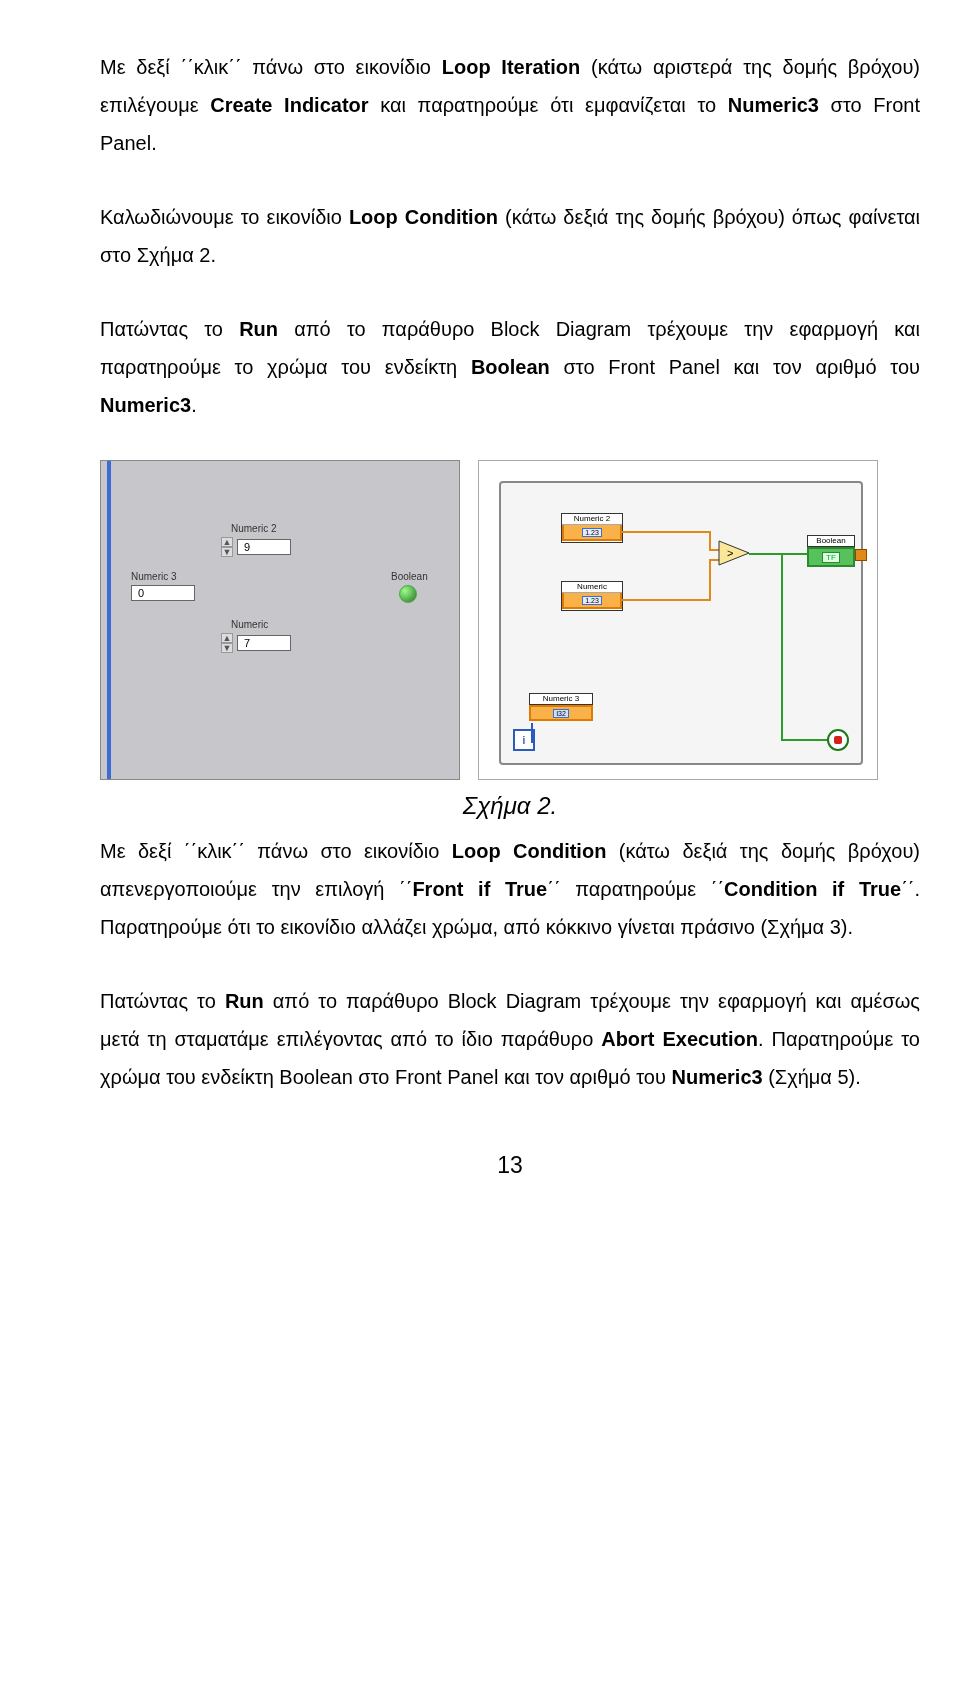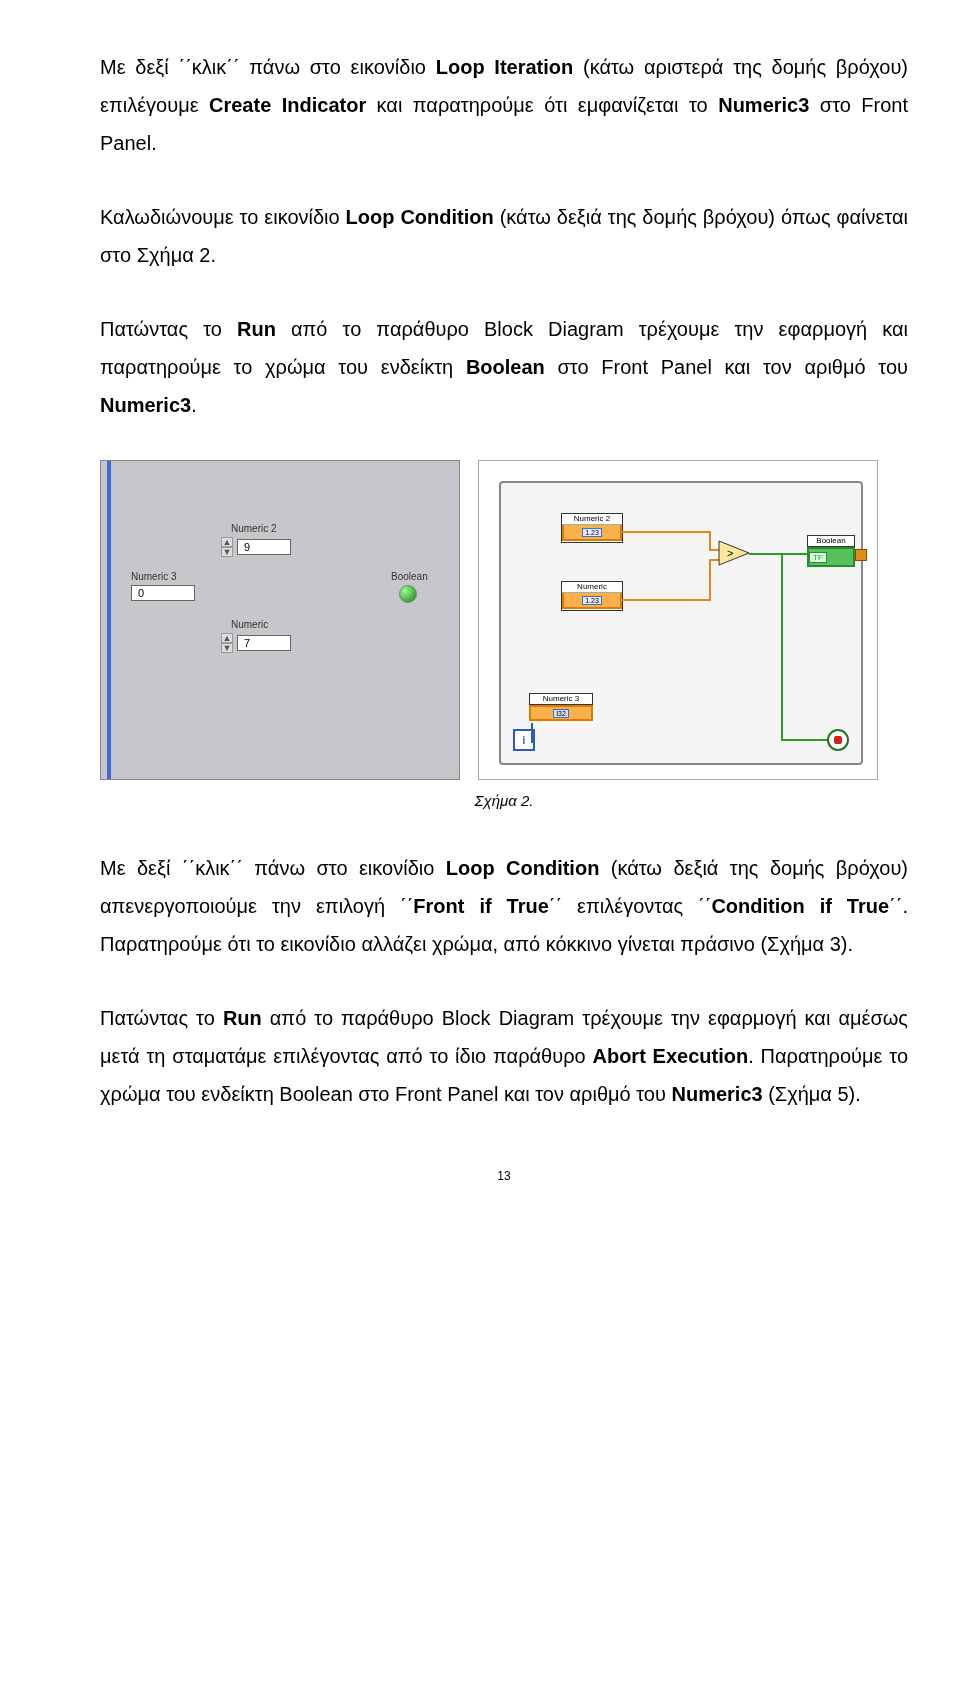"Με δεξί ΄΄κλικ΄΄ πάνω στο" .page { padding: 48px 52px 40px 100px -> 48px 40px 40px 100px }
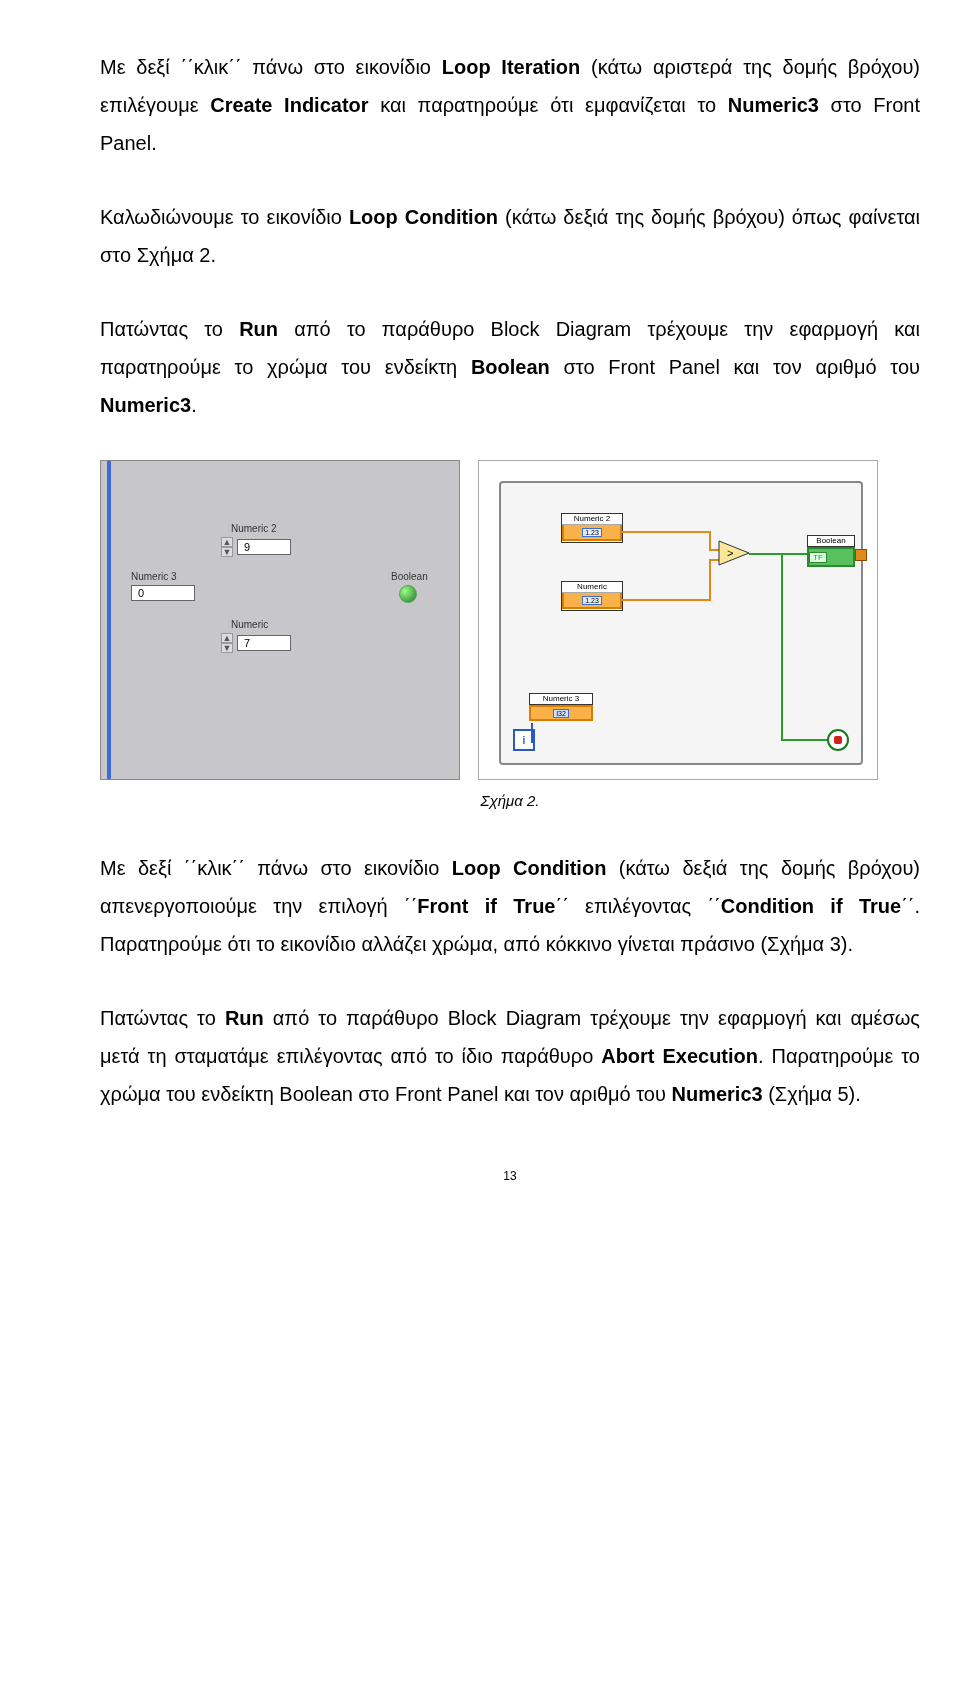"TF" .bool .bot { justify-content: flex-start -> center }
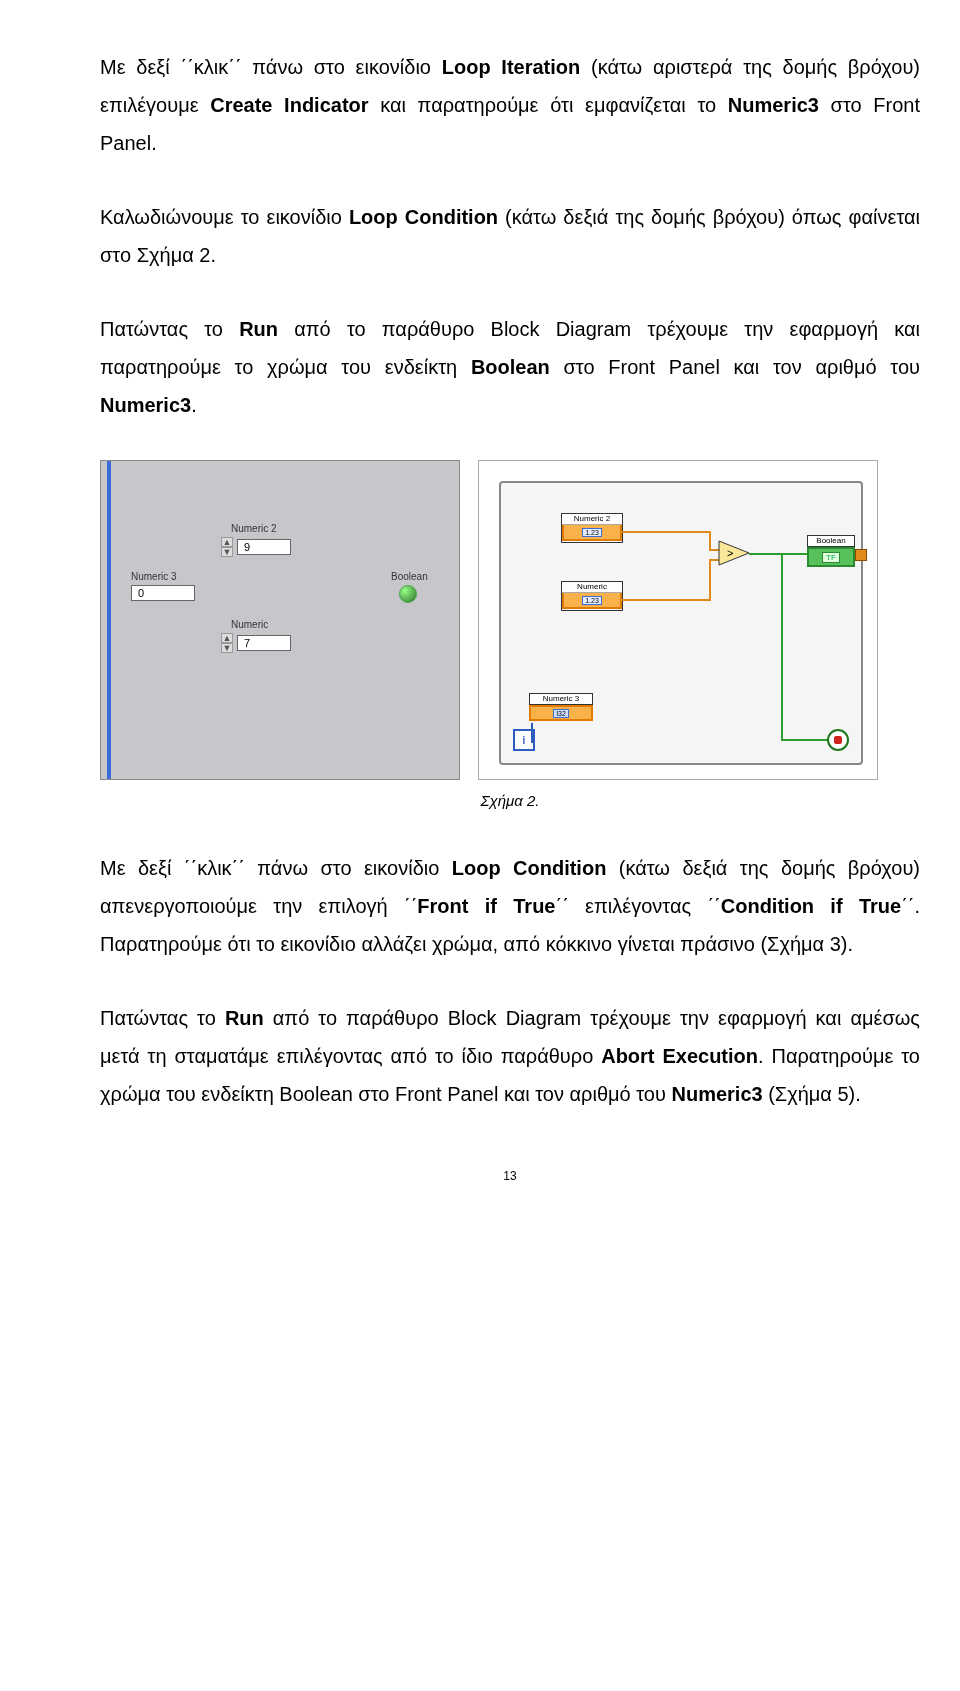"Σχήμα 2." .caption { font-size: 15px -> 24px; margin: 12px 0 40px 0 -> 12px 0 12px 0 }
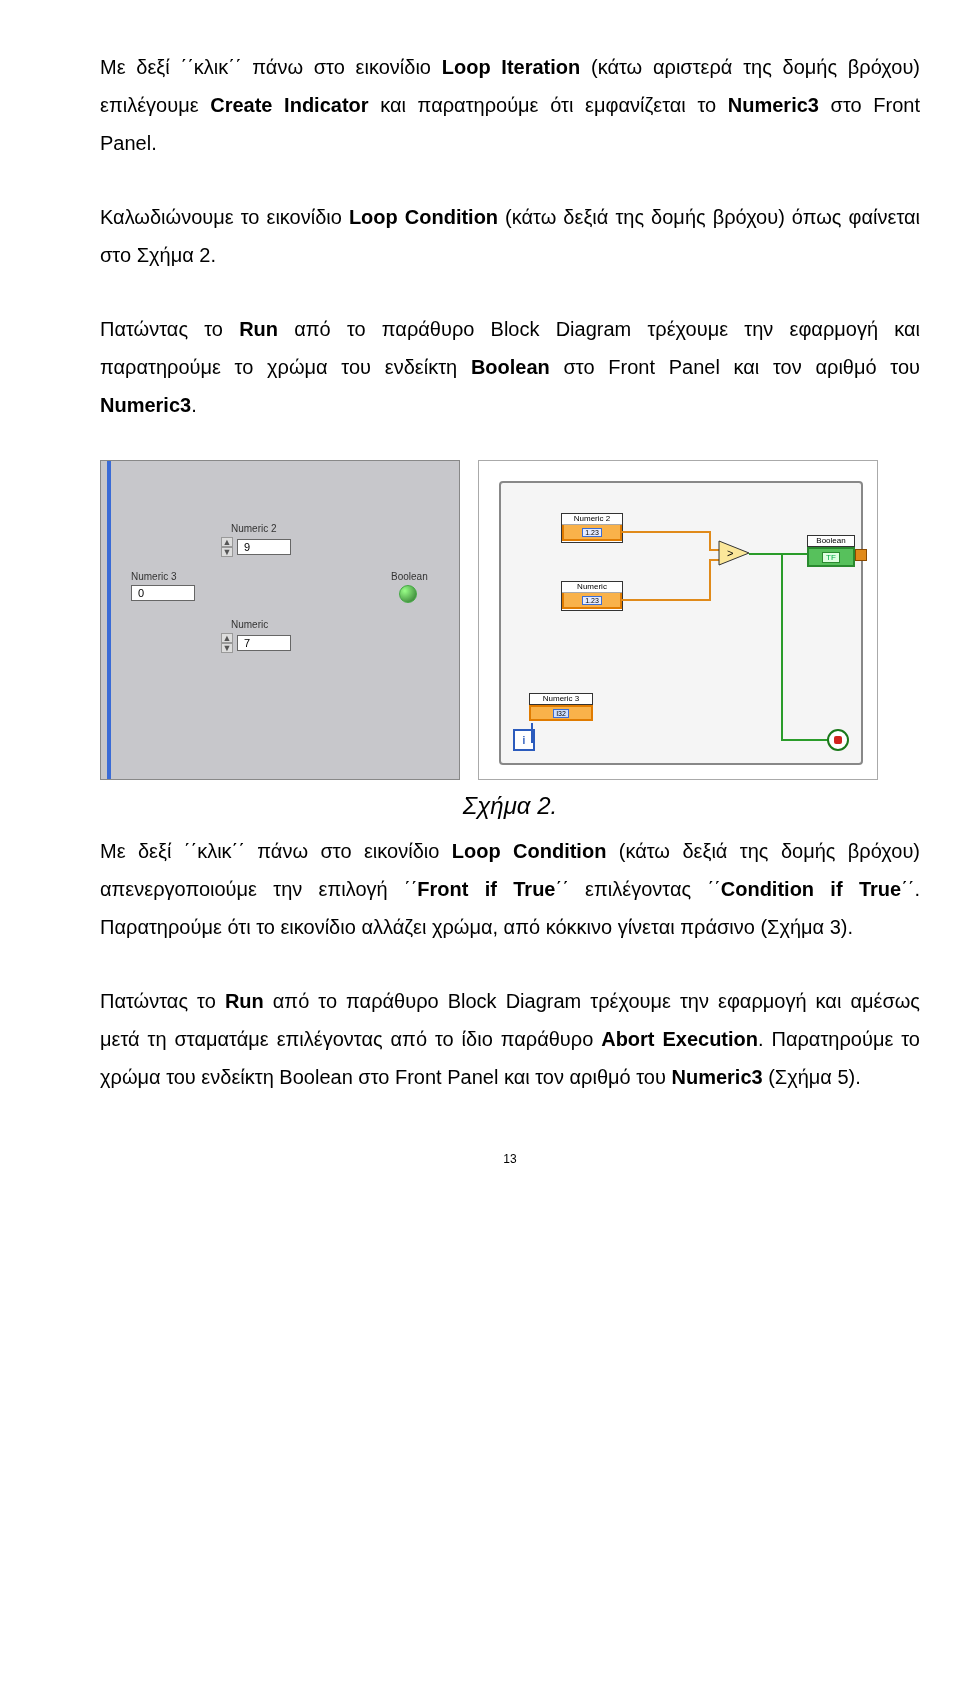"΄΄ επιλέγοντας ΄΄" span { text: επιλέγοντας -> παρατηρούμε }
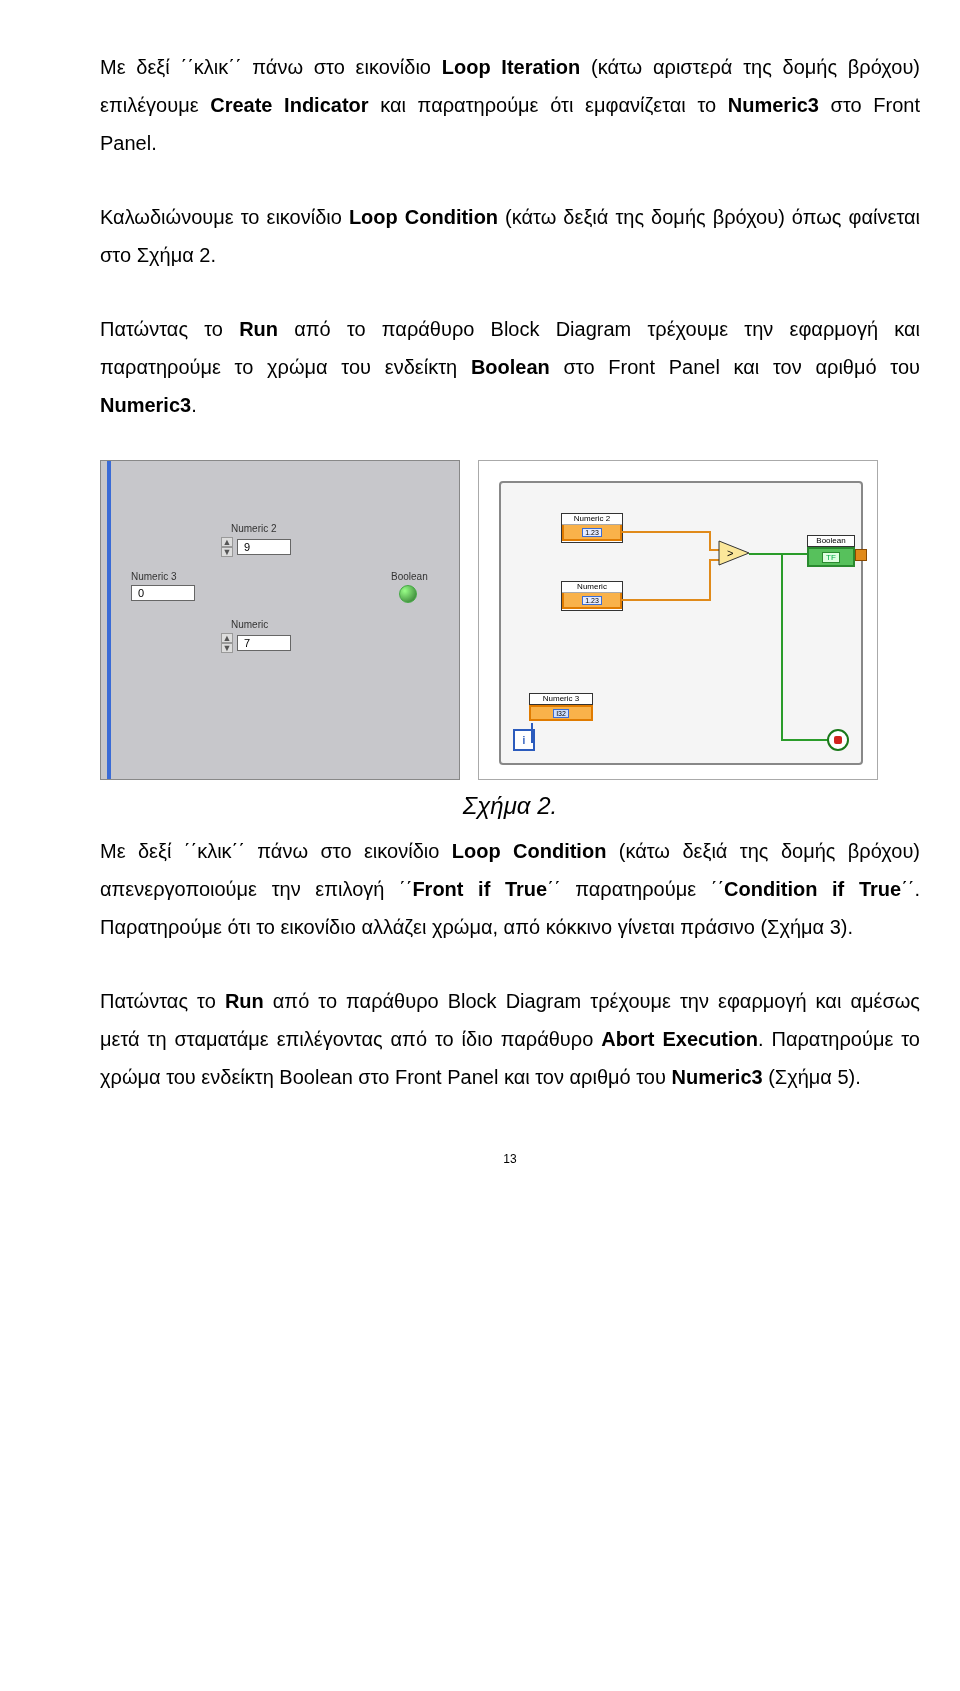"13" .pagenum { font-size: 12px -> 23px }
